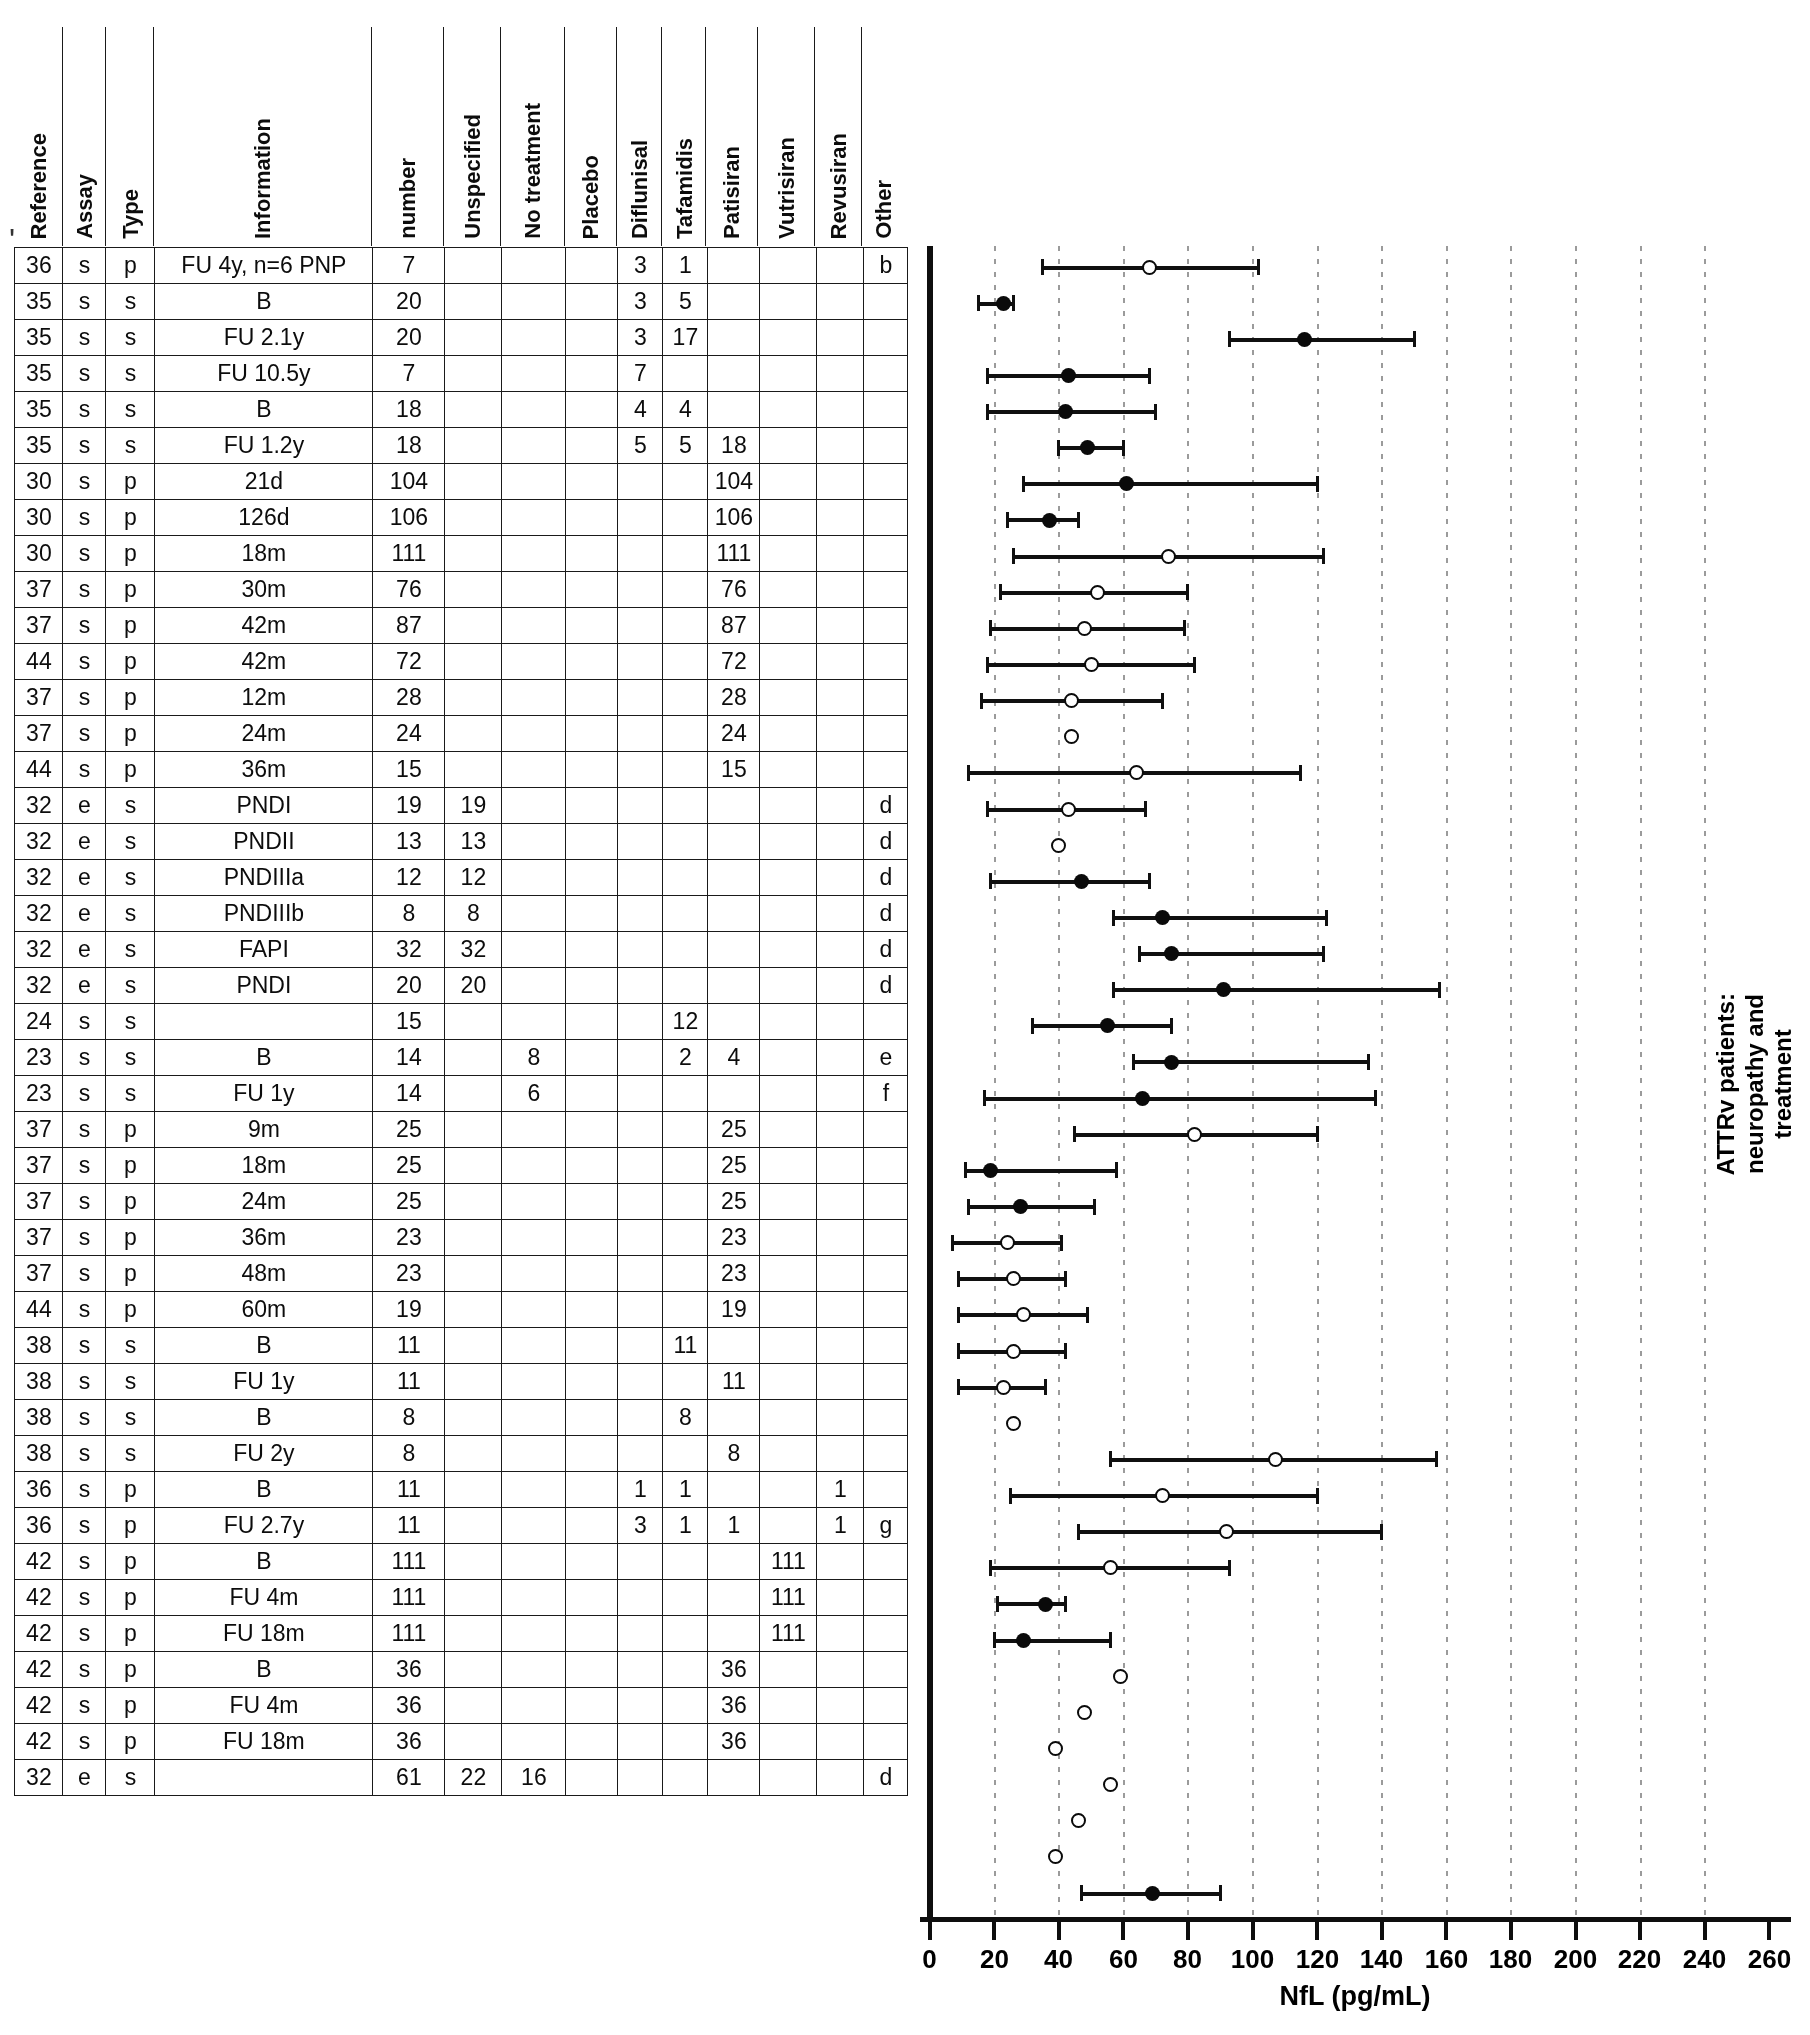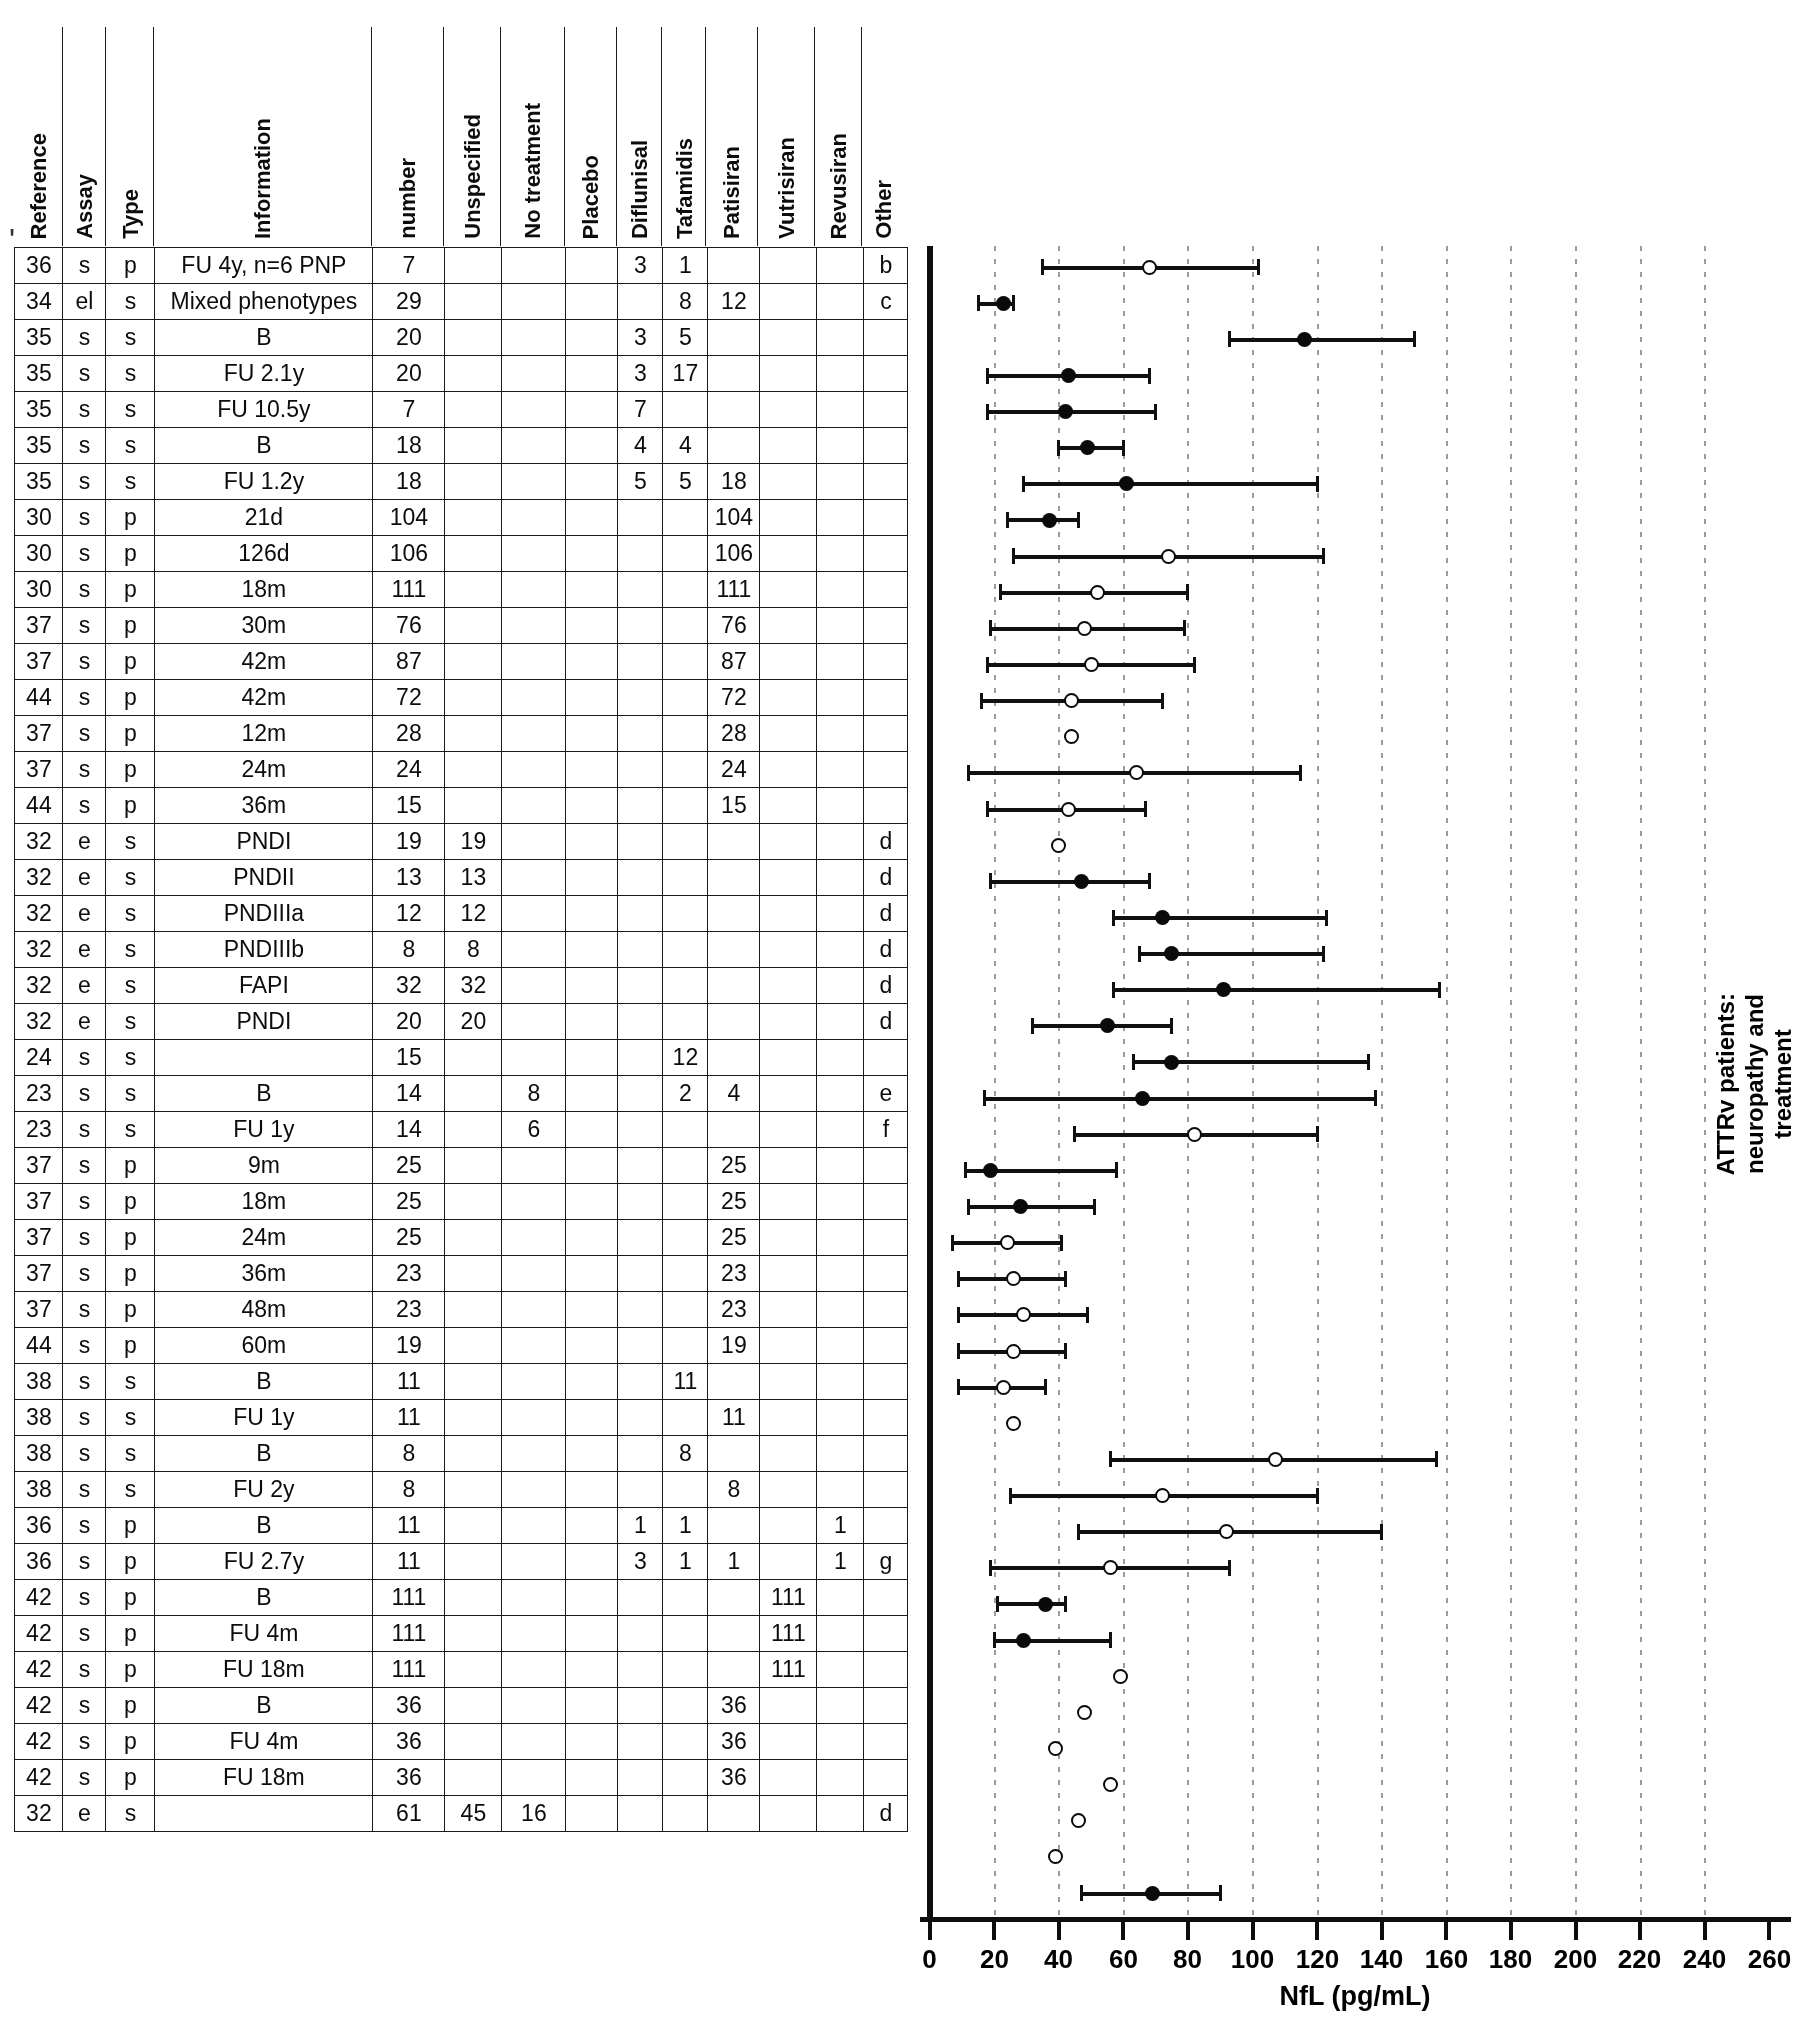"34" tr { html: <tr> <td>34</td> <td>el</td> <td>s</td> <td>Mixed phenotypes</td> <td>29</td> <td></td> <td></td> <td></td> <td></td> <td>8</td> <td>12</td> <td></td> <td></td> <td>c</td> </tr> -> none }
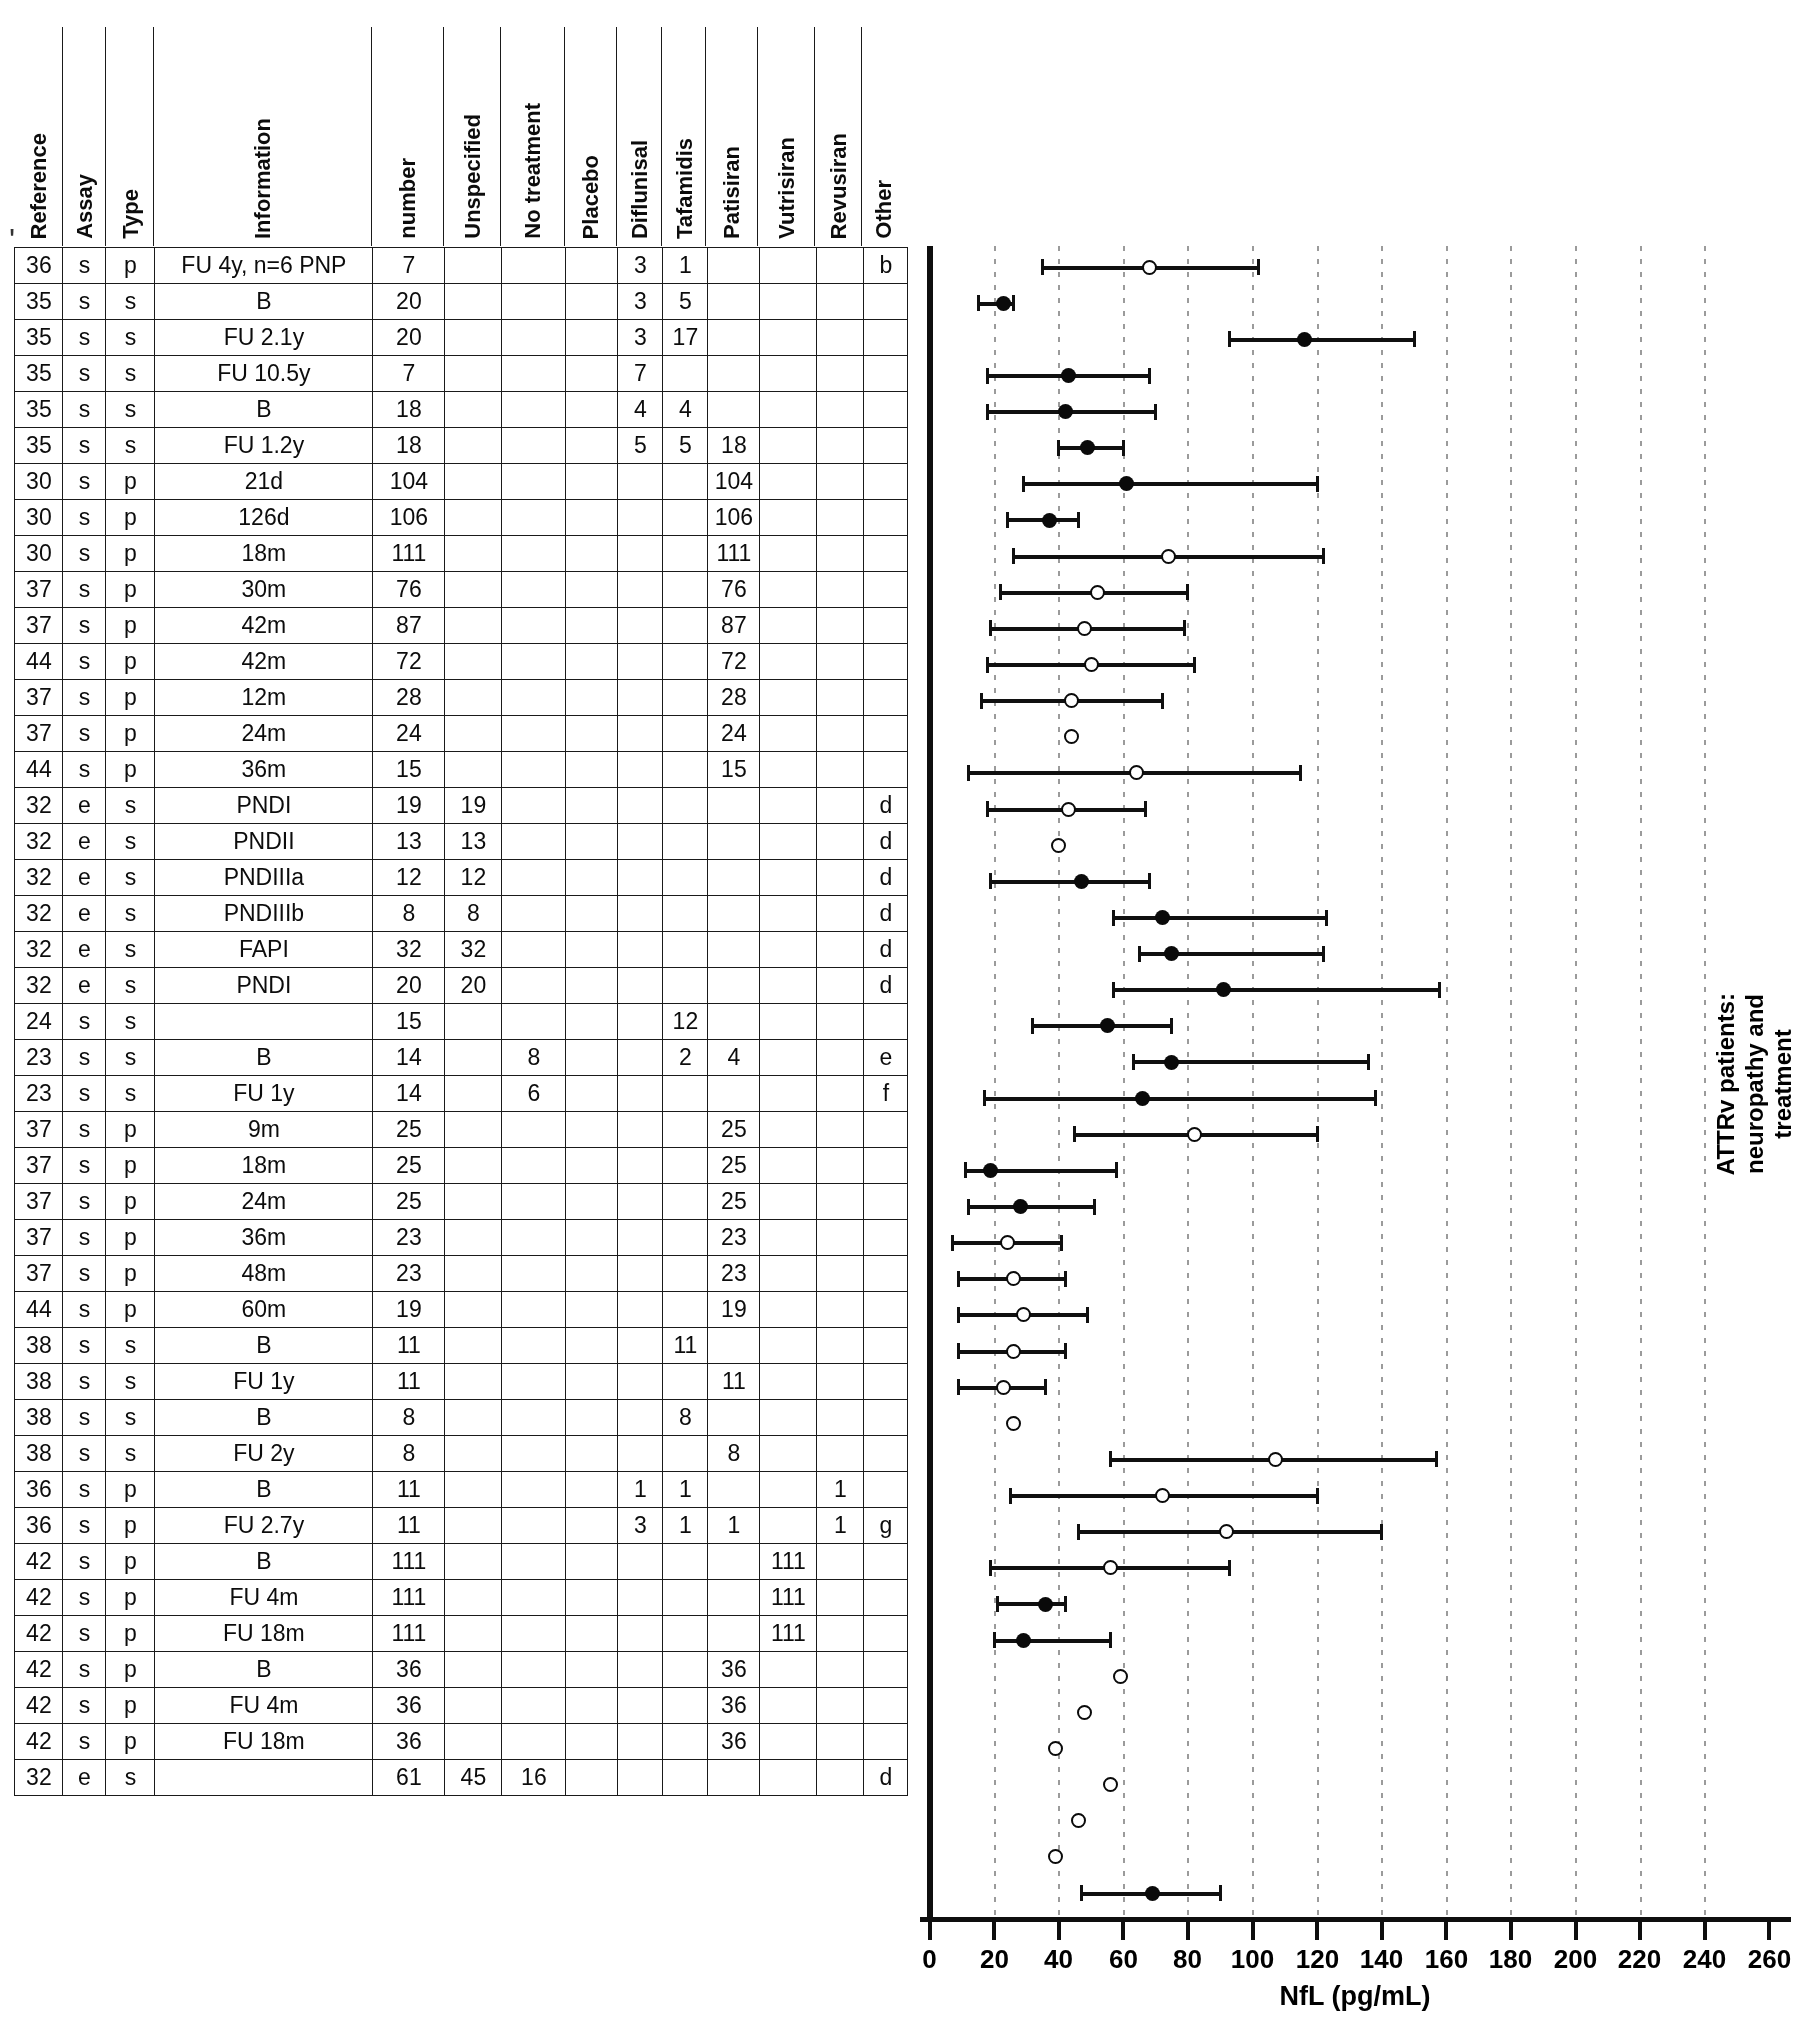"45" td { text: 45 -> 22 }
